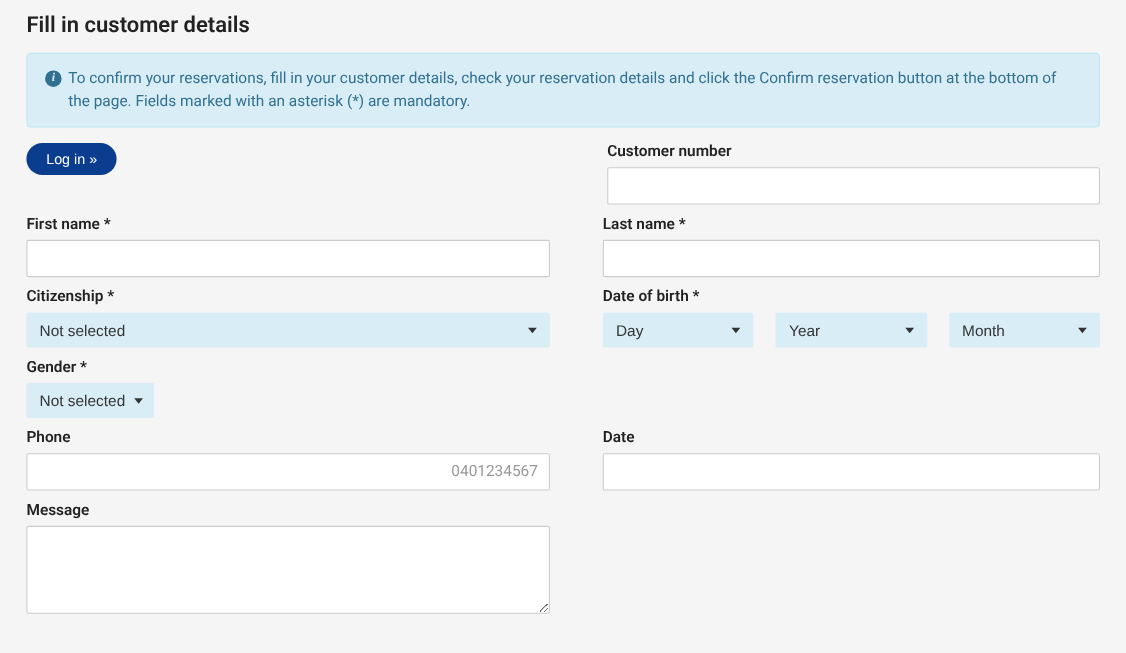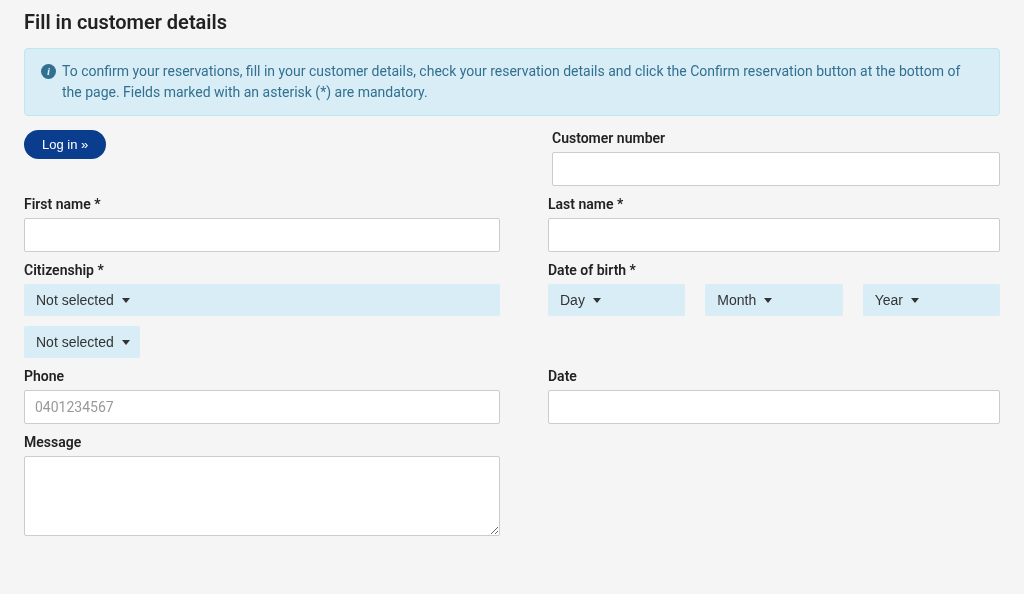"Not selected" .select-btn { justify-content: none -> space-between }
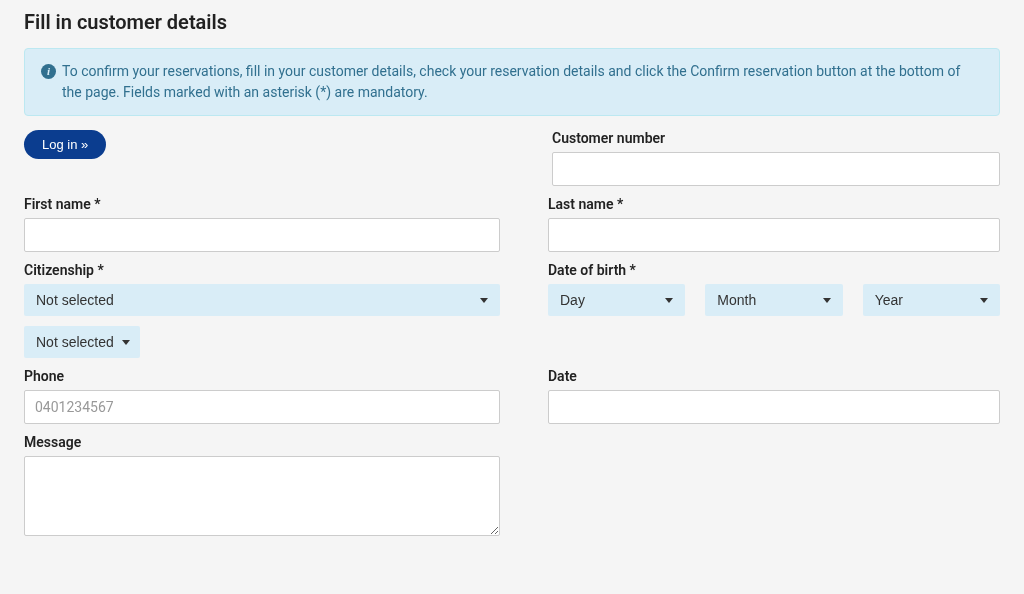"Month" button.select-btn { order: before "Year" -> after "Year" }
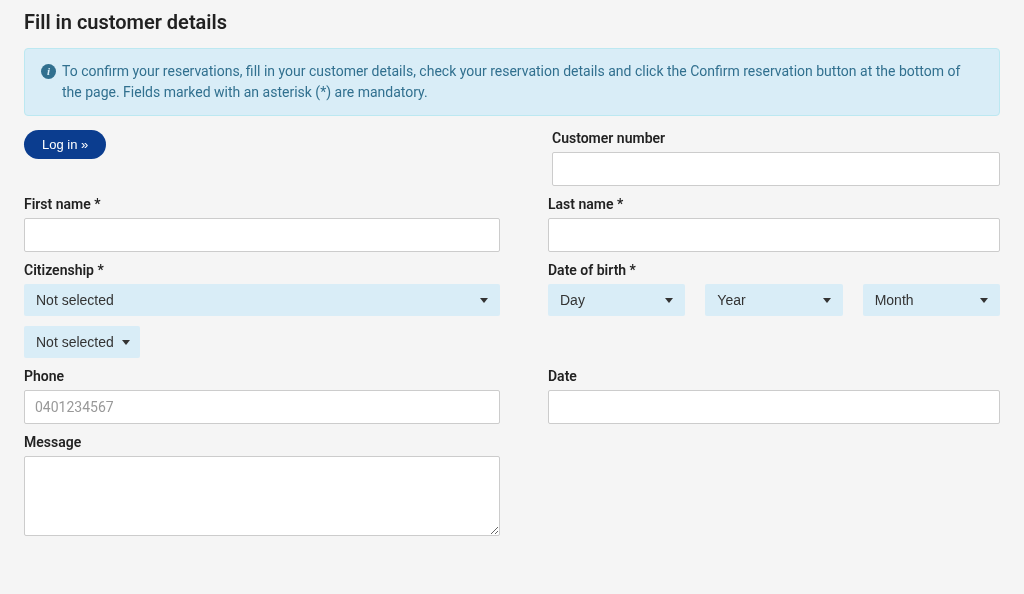"Gender *" label.form-label { html: none -> <label>Gender *</label> }
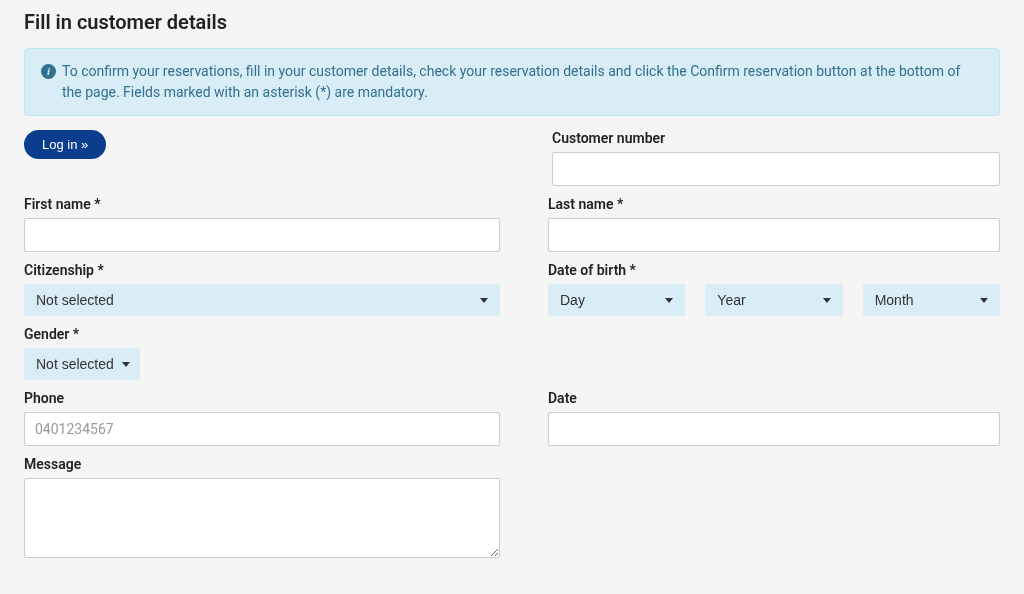"0401234567" .form-input, .form-textarea { text-align: none -> right }
